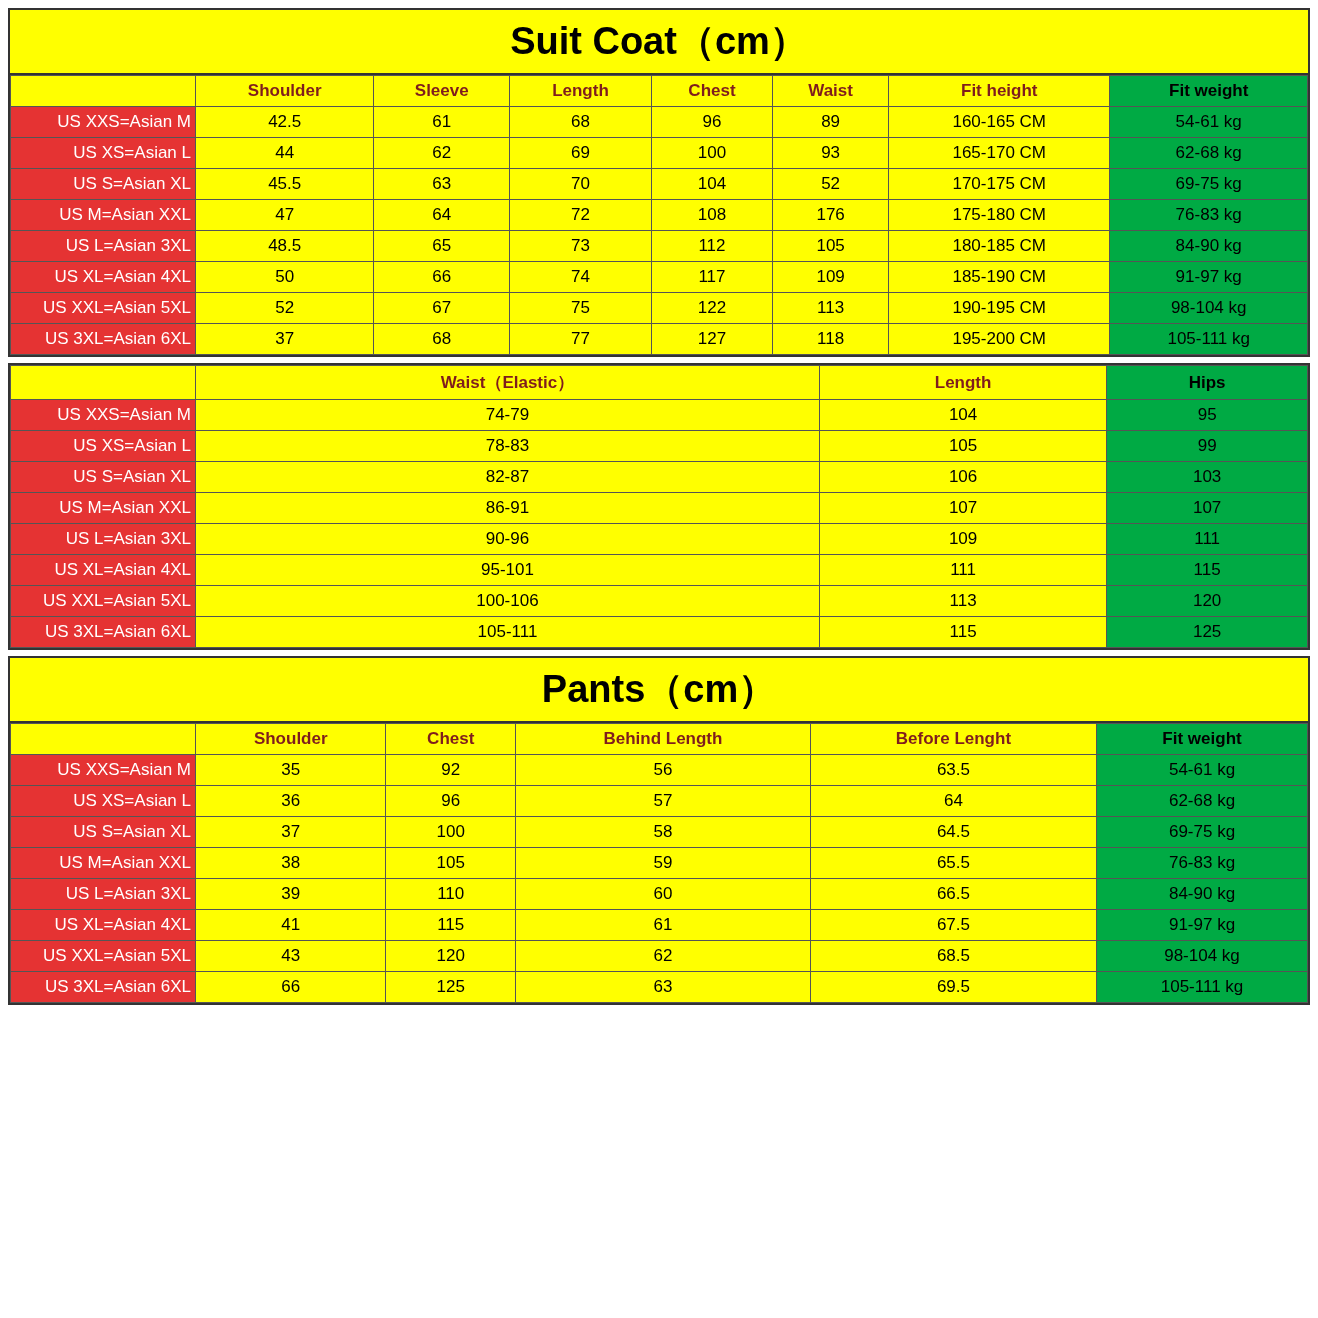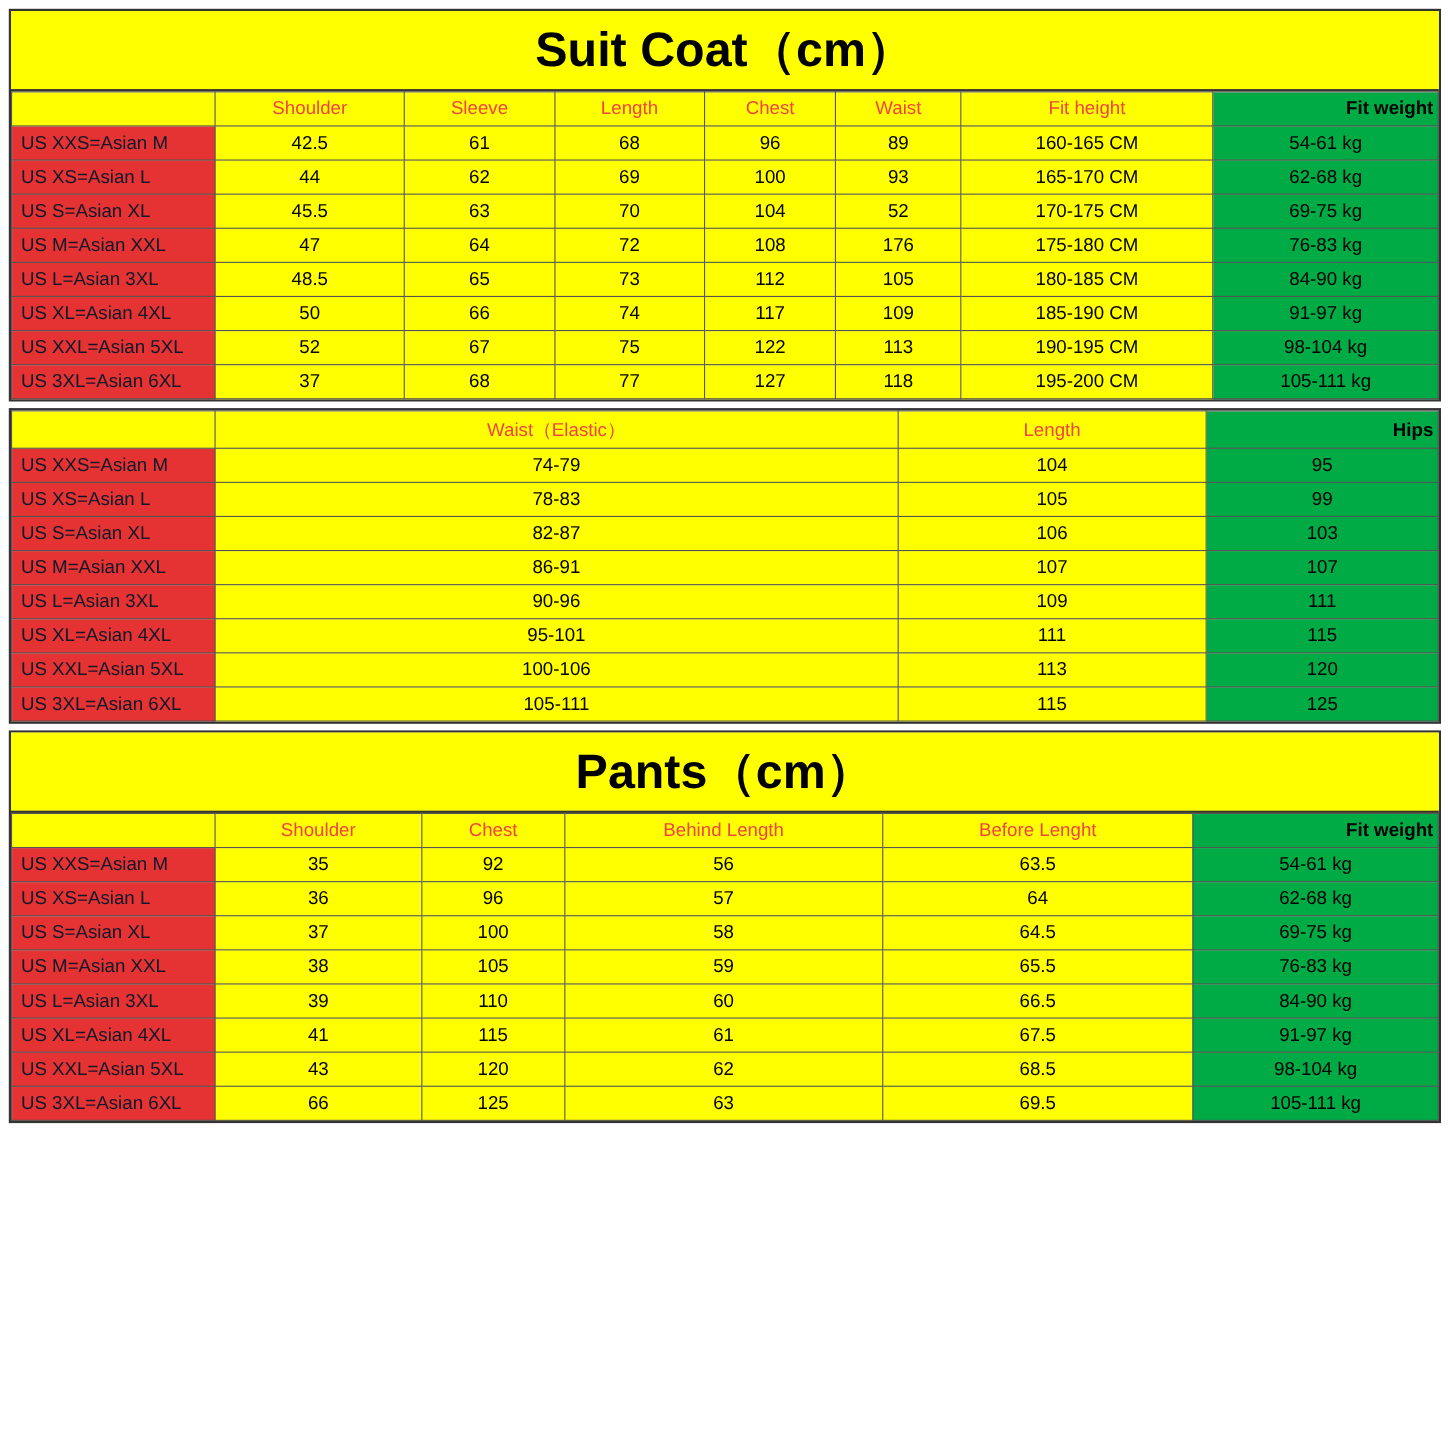"Suit Coat（cm）" .section-title { font-size: 44px -> 38px }
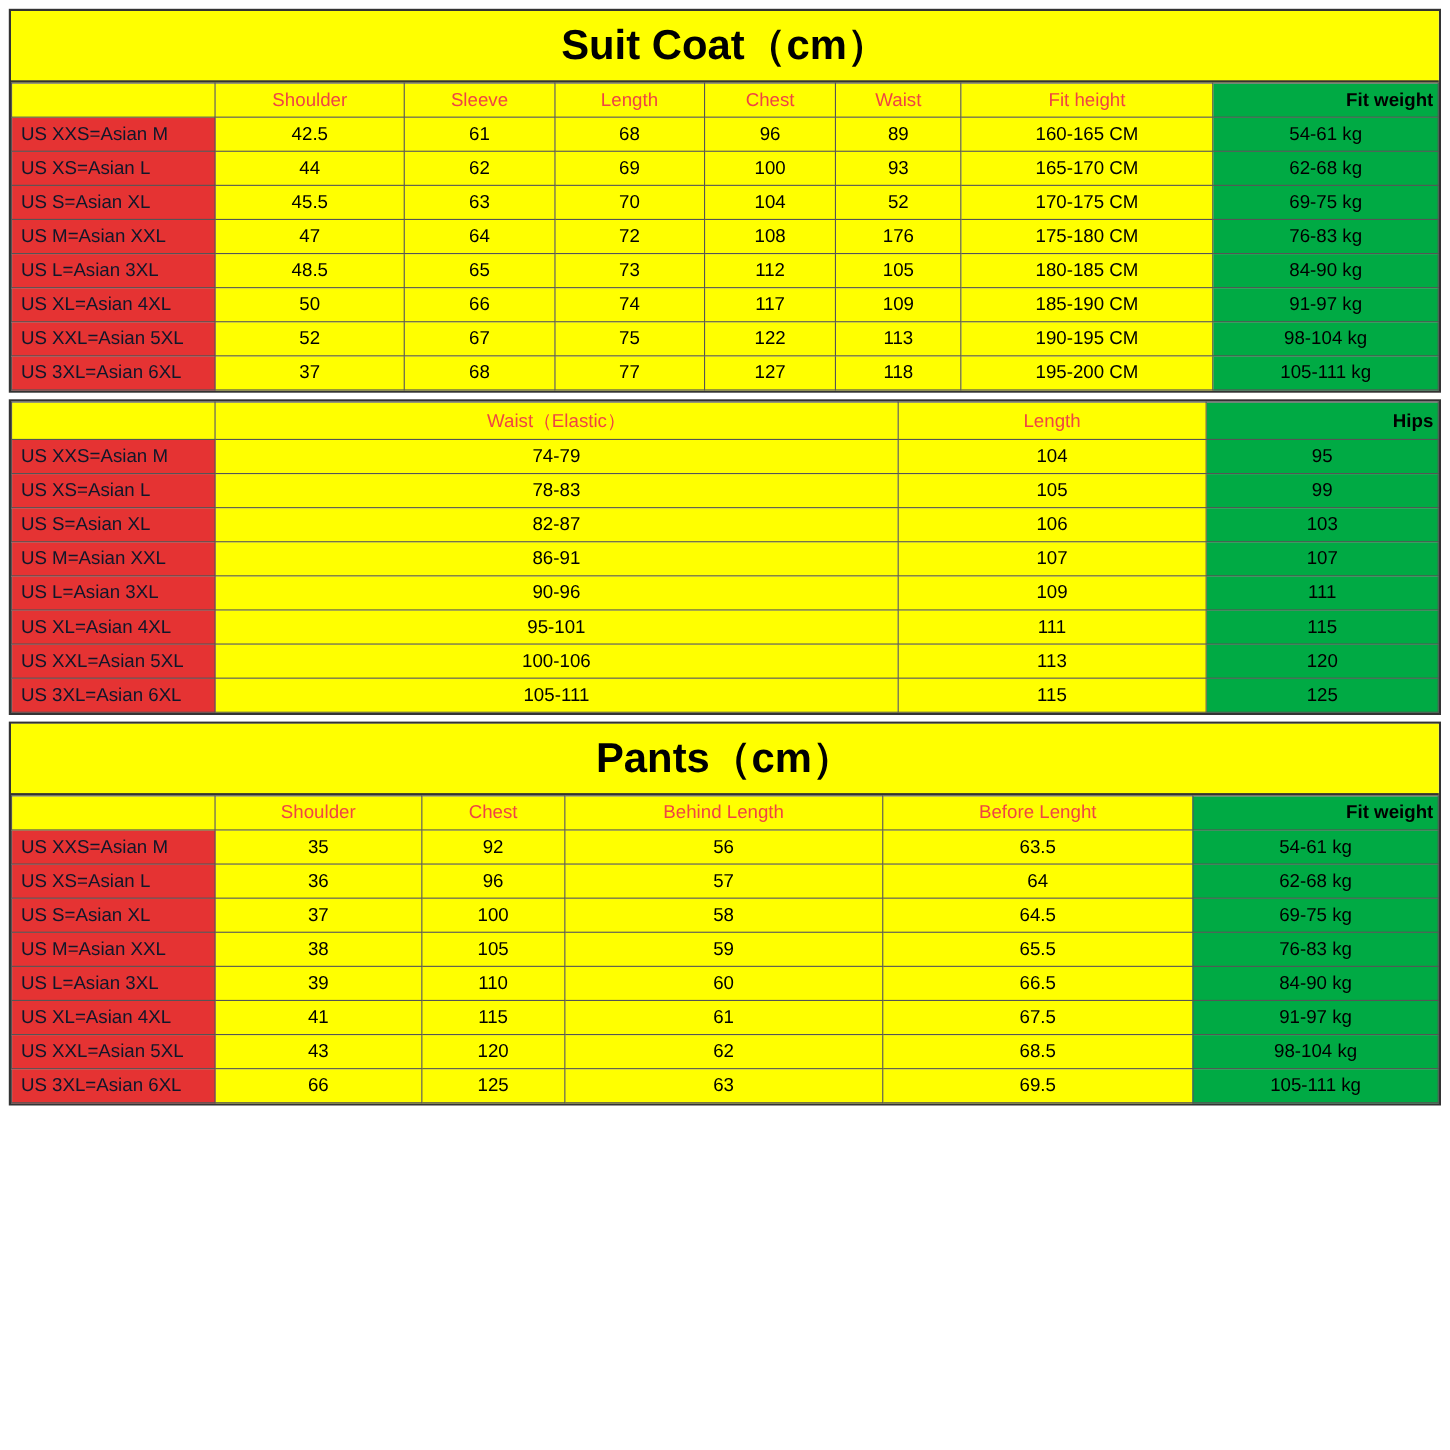"Shoulder" .col-header { color: #ef4444 -> #7f1d1d; font-weight: normal -> bold }
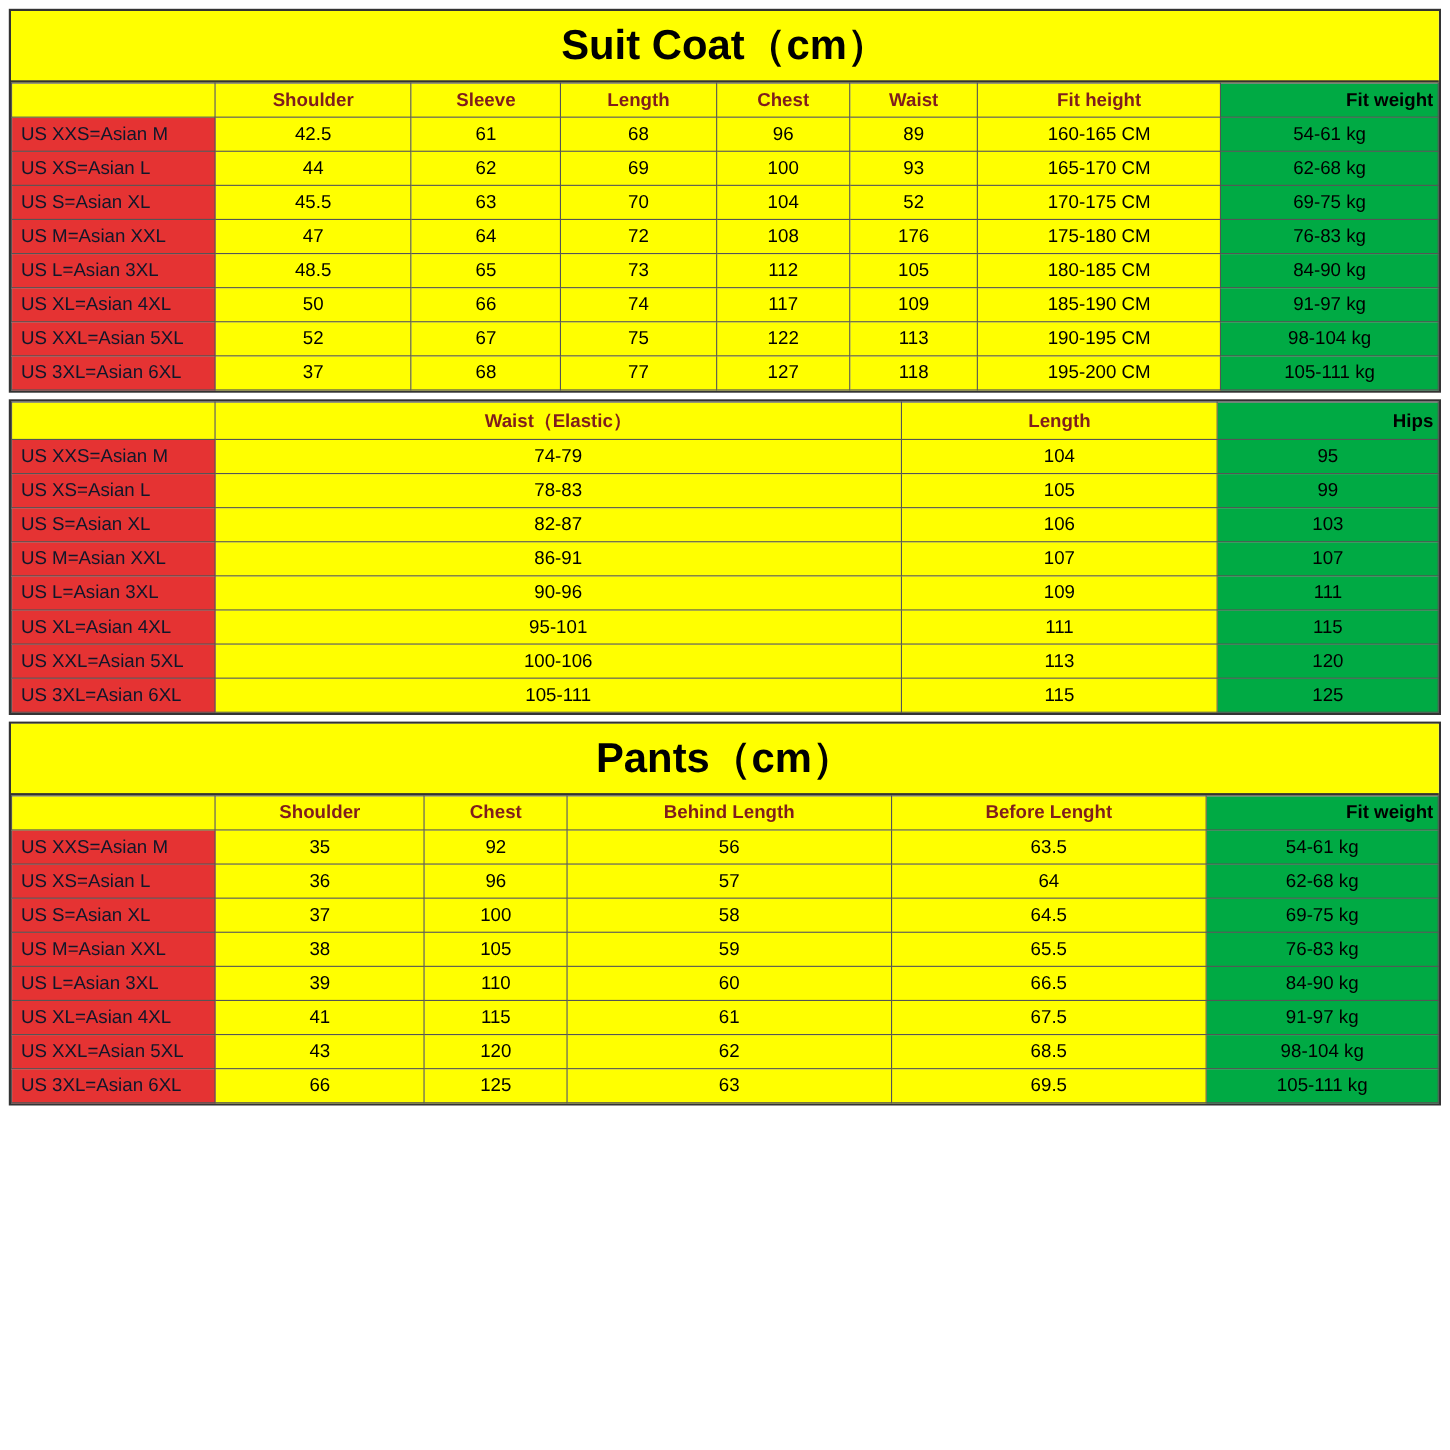"Fit weight" .col-header-green { text-align: right -> none }
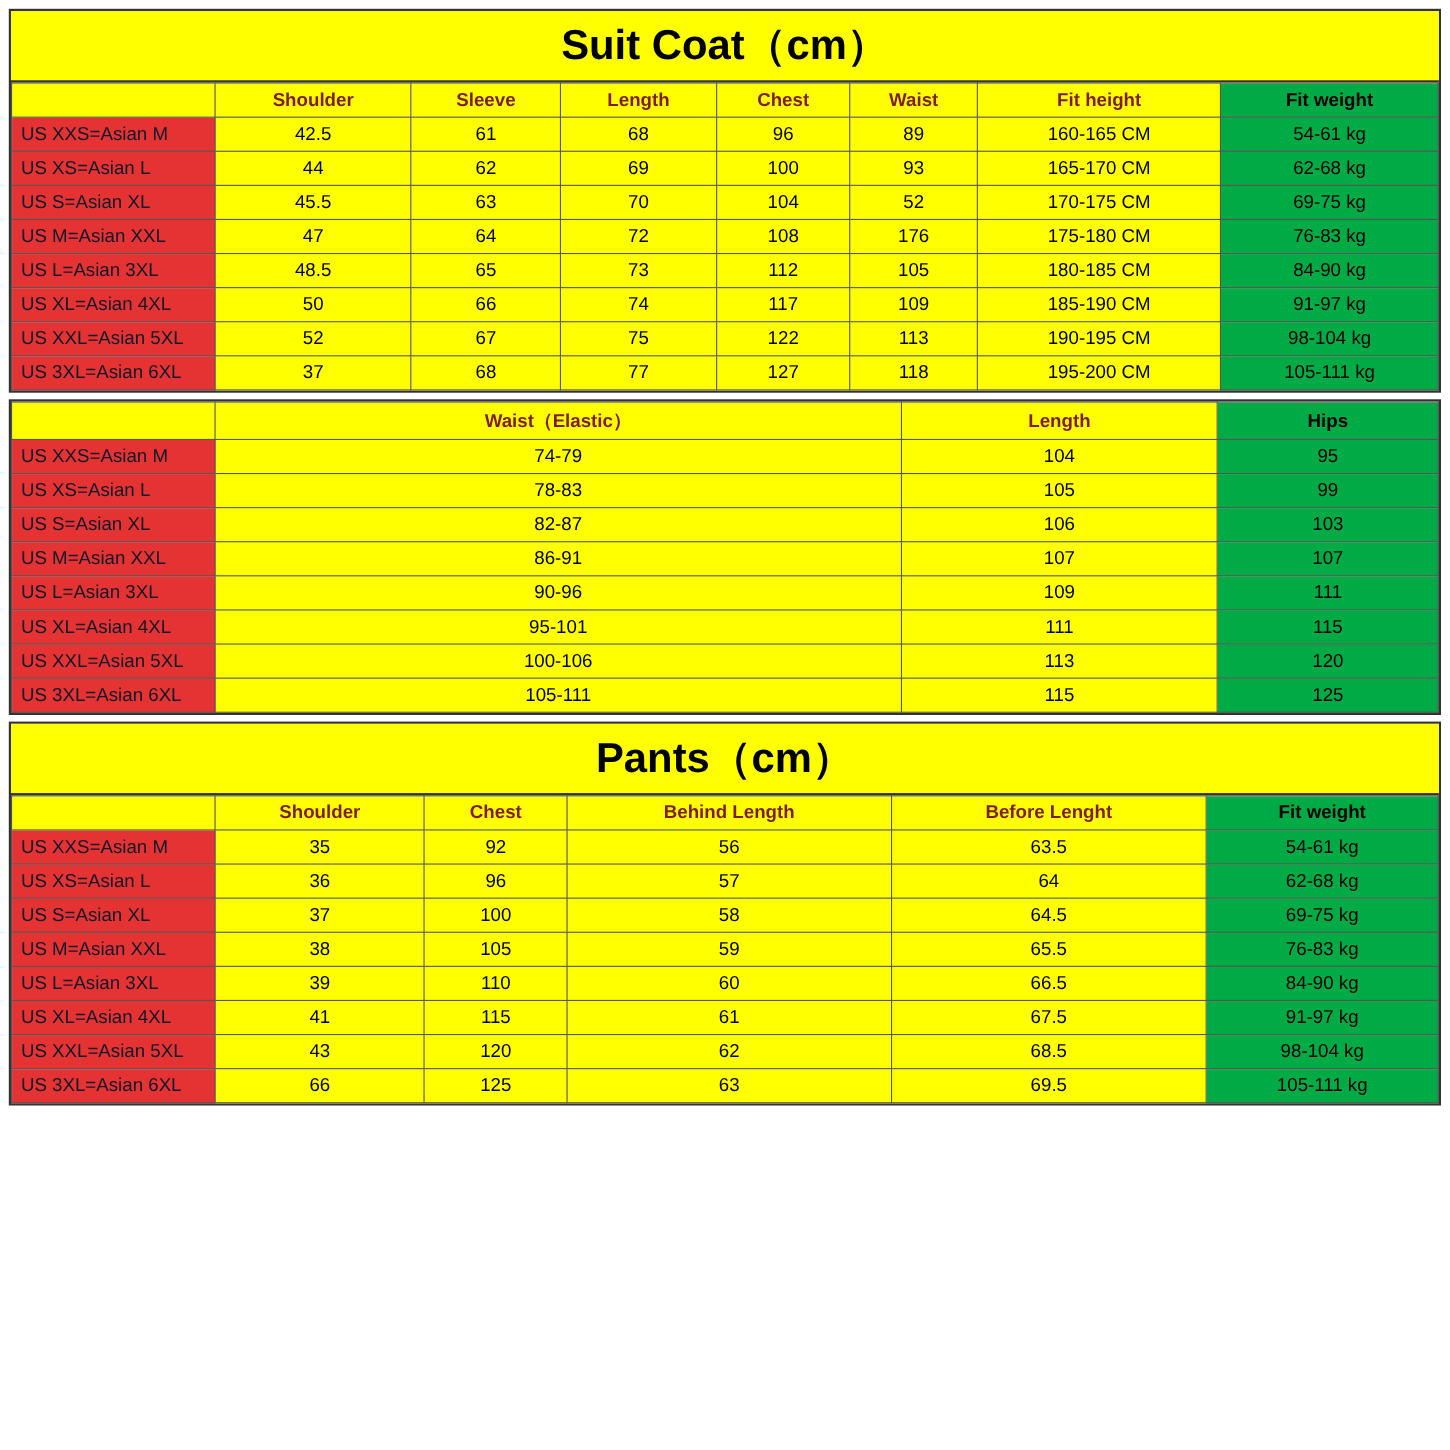"US XXS=Asian M" .row-data td.col-size { color: #0f172a -> #ffffff; text-align: none -> right }
